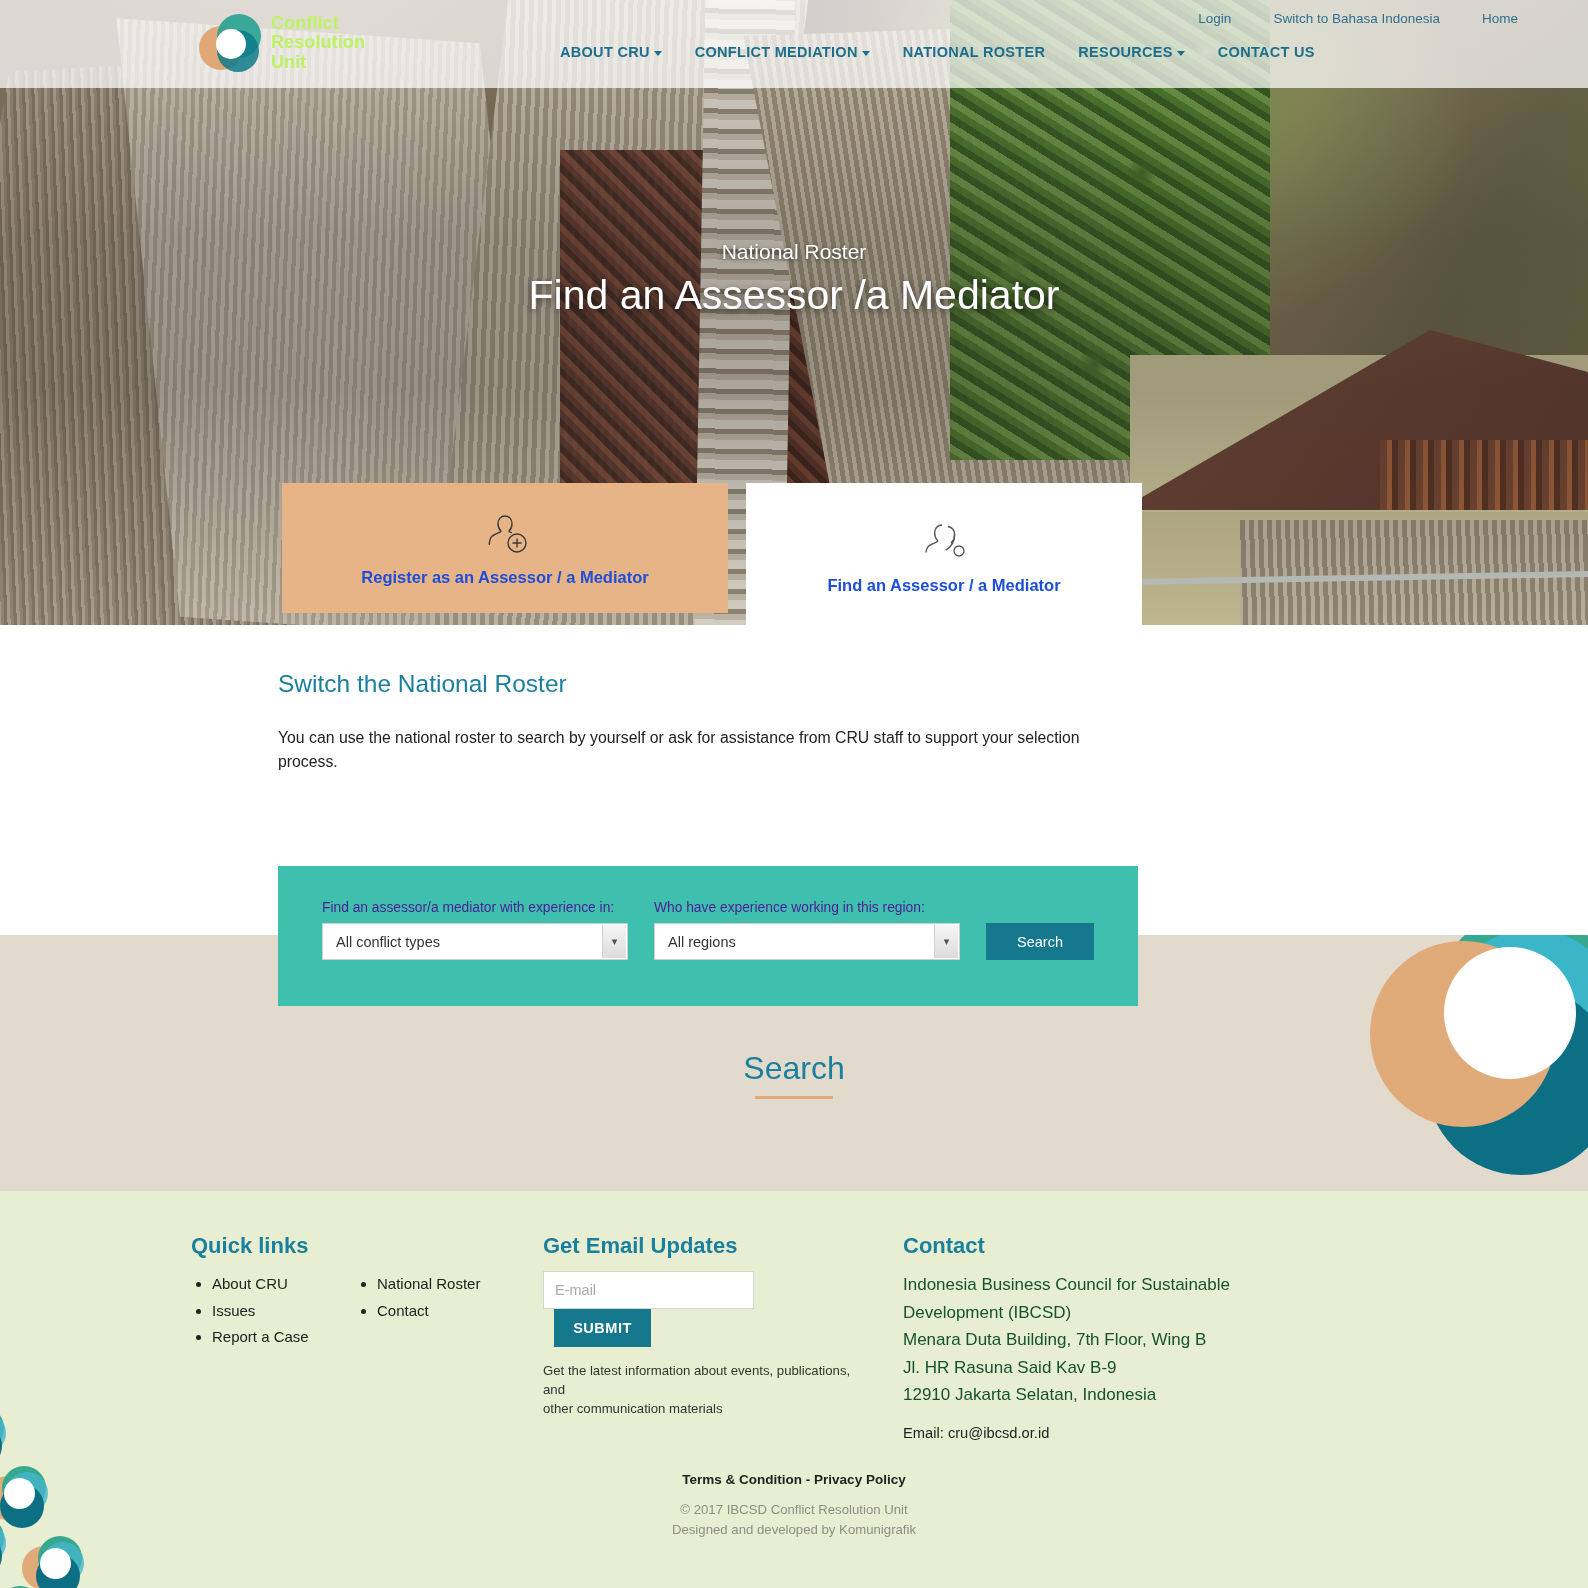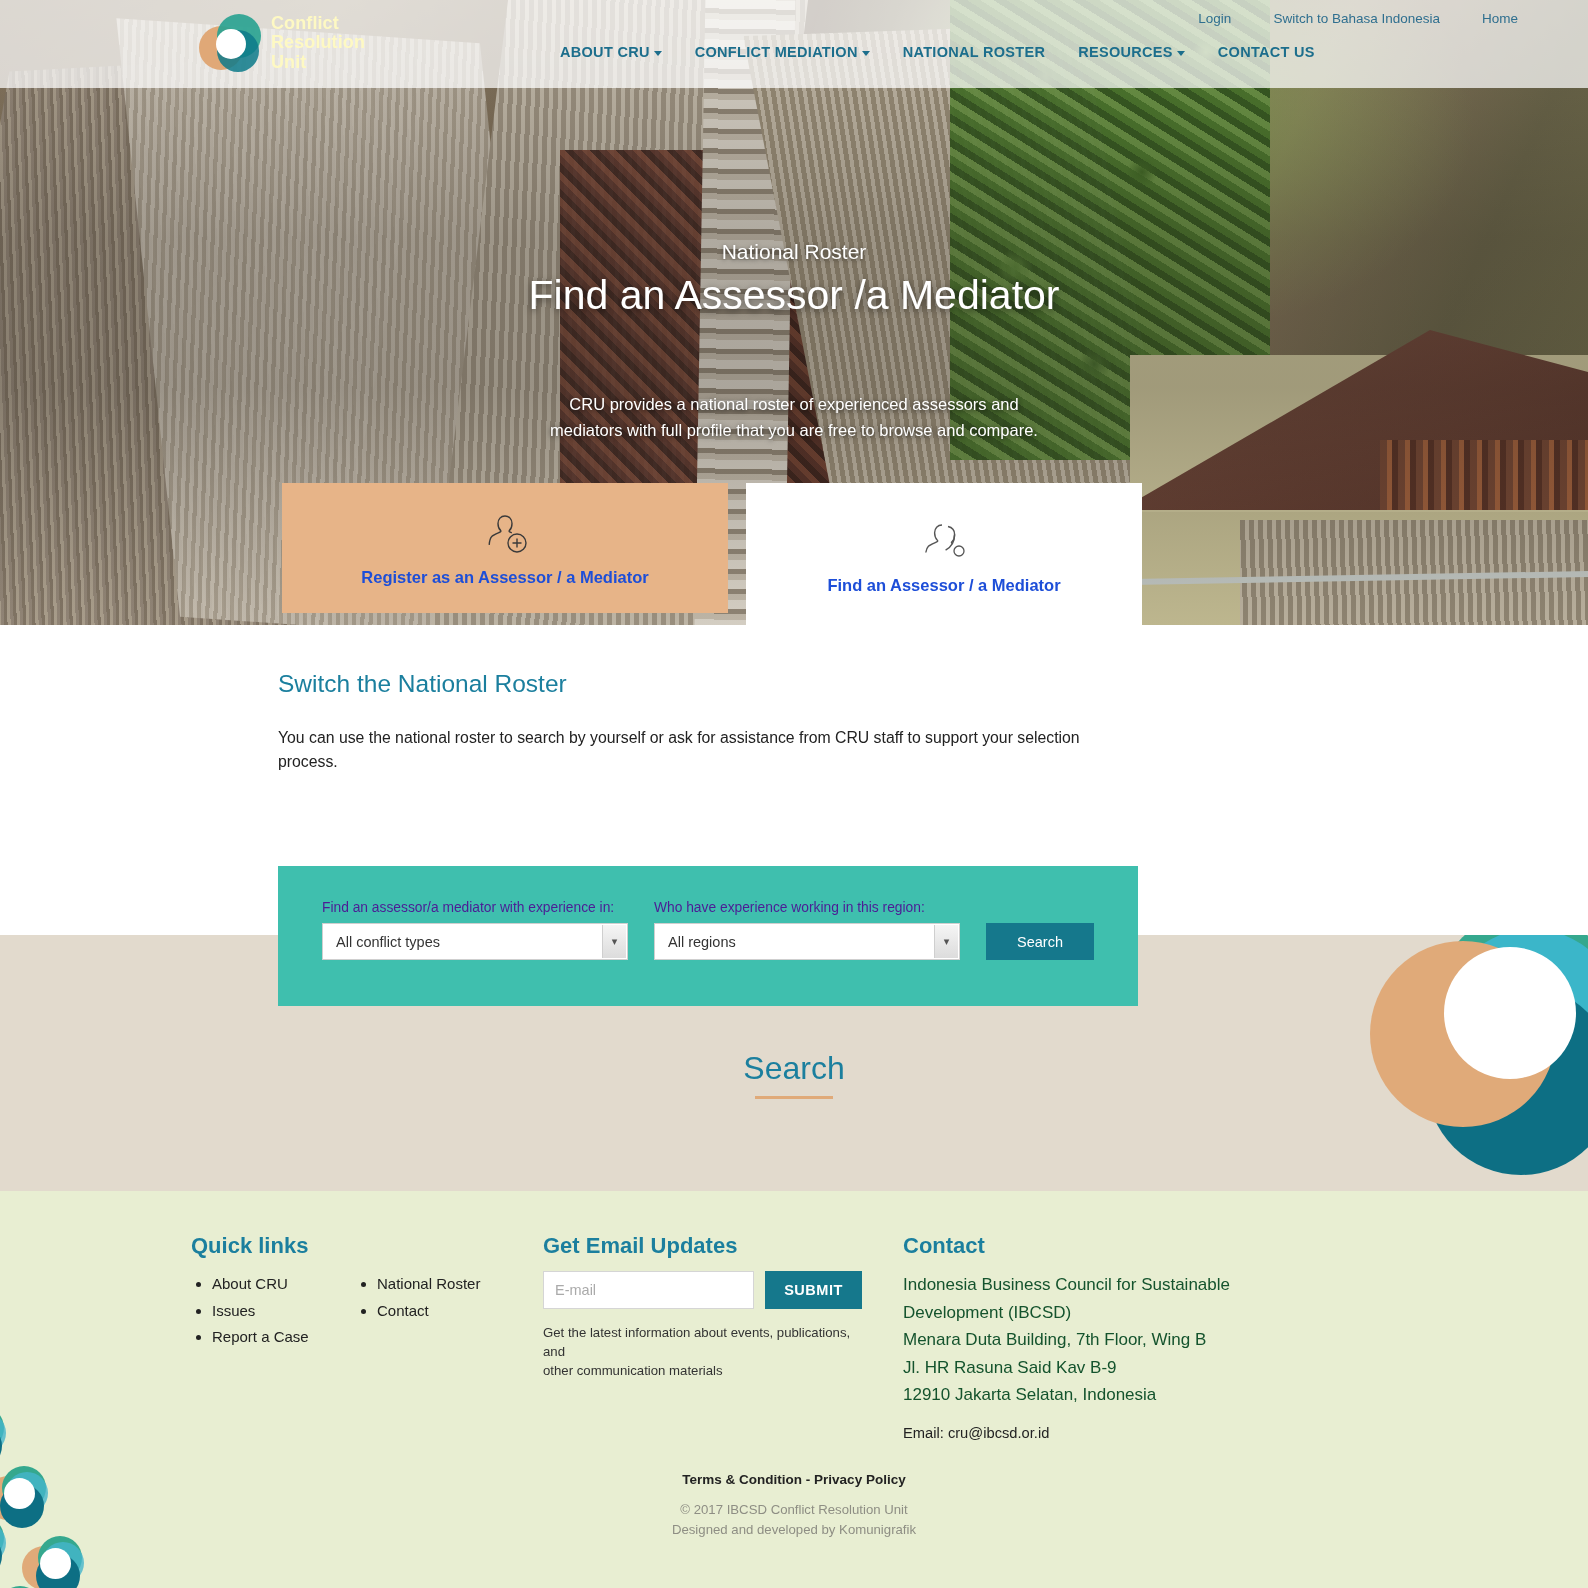"Conflict" .logo-text { color: #fef9c3 -> #bef264 }
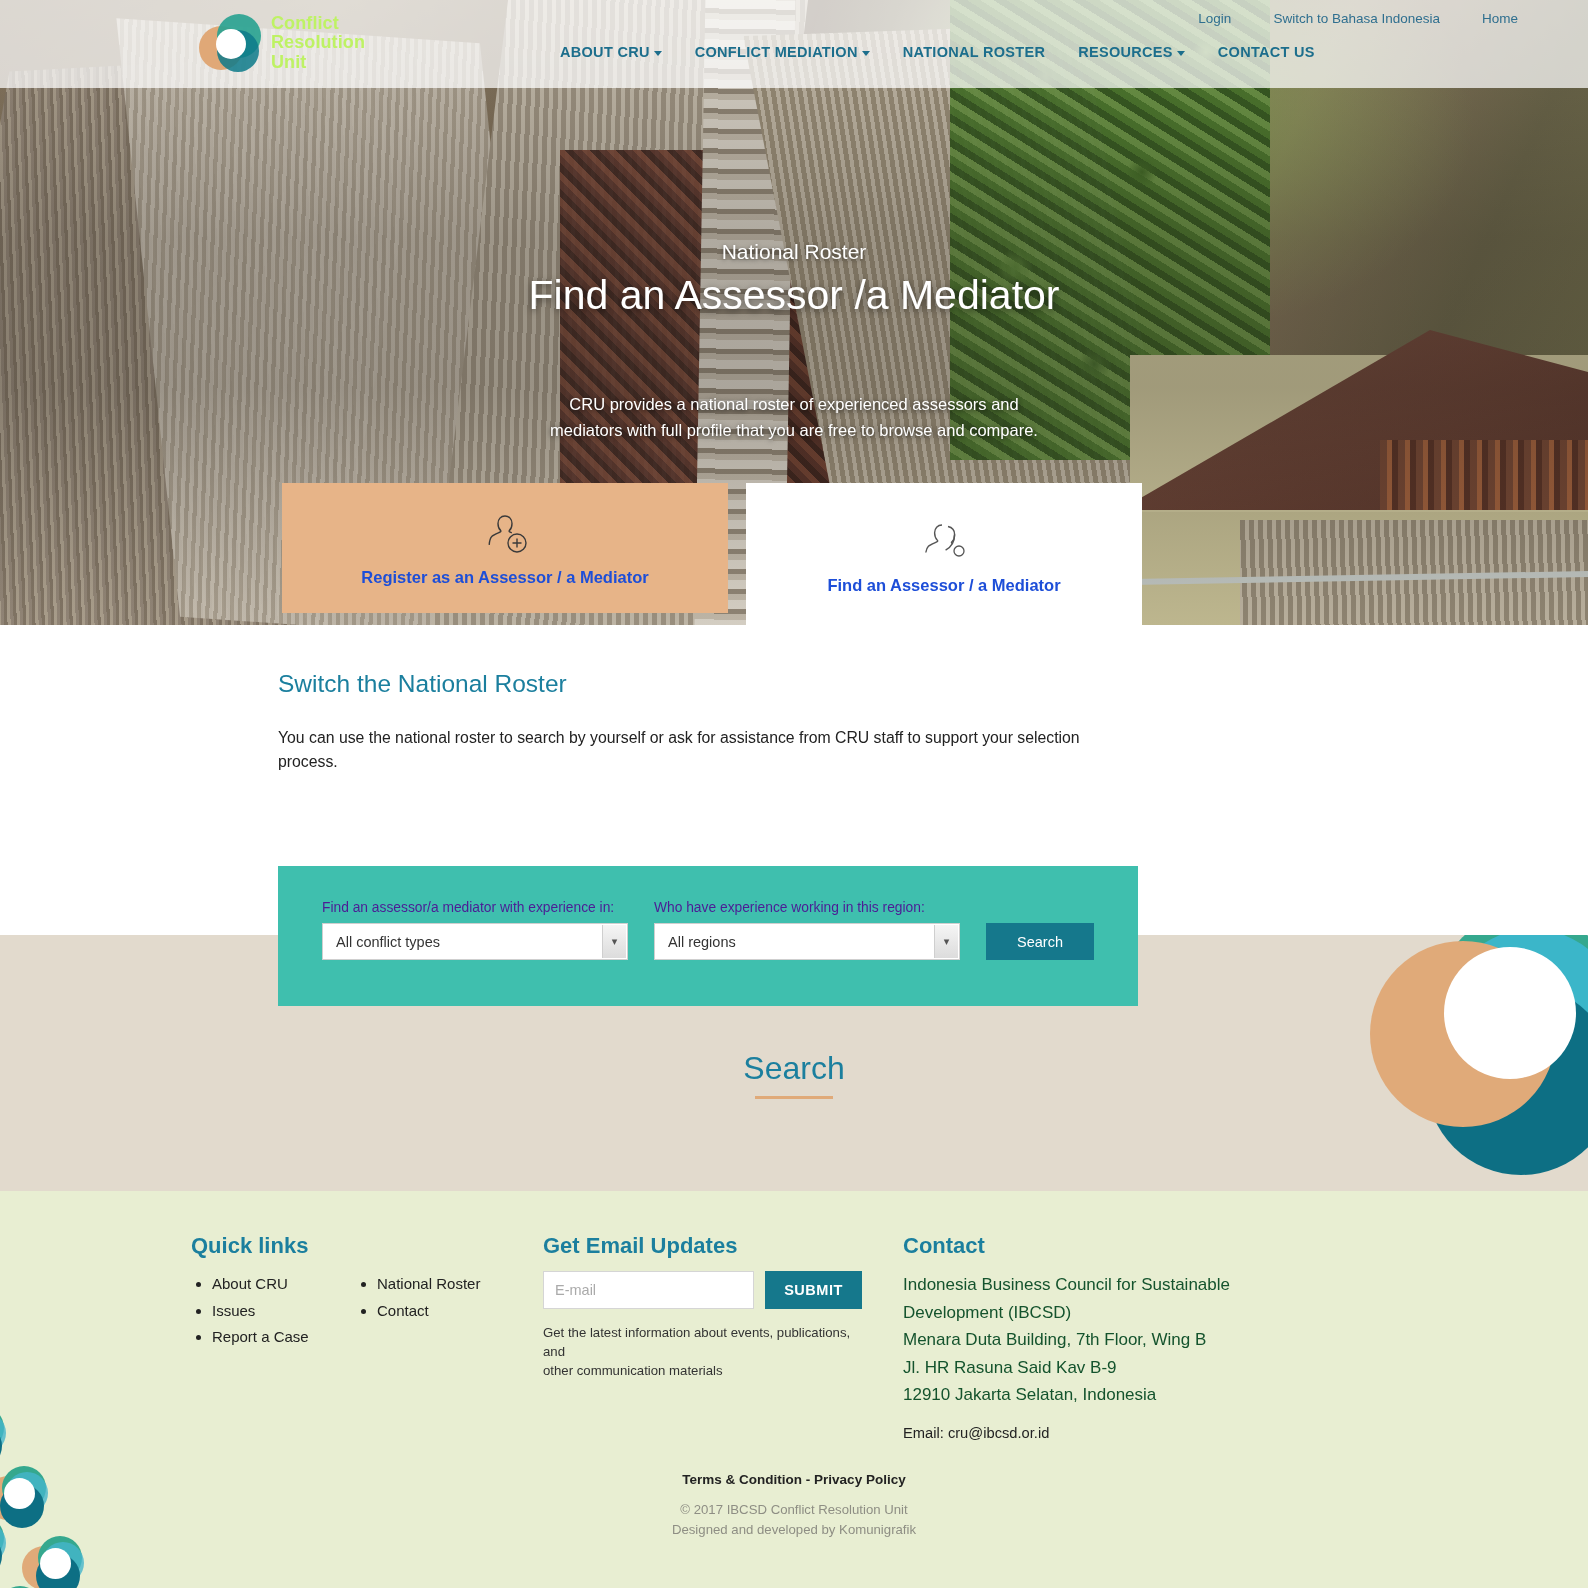"CRU provides a national roster" div.hero-sub { html: <div> <span>CRU provides a national roster of experienced assessors and</span><br> <span>mediators with full profile that you are free to browse and compare.</span> </div> -> none }
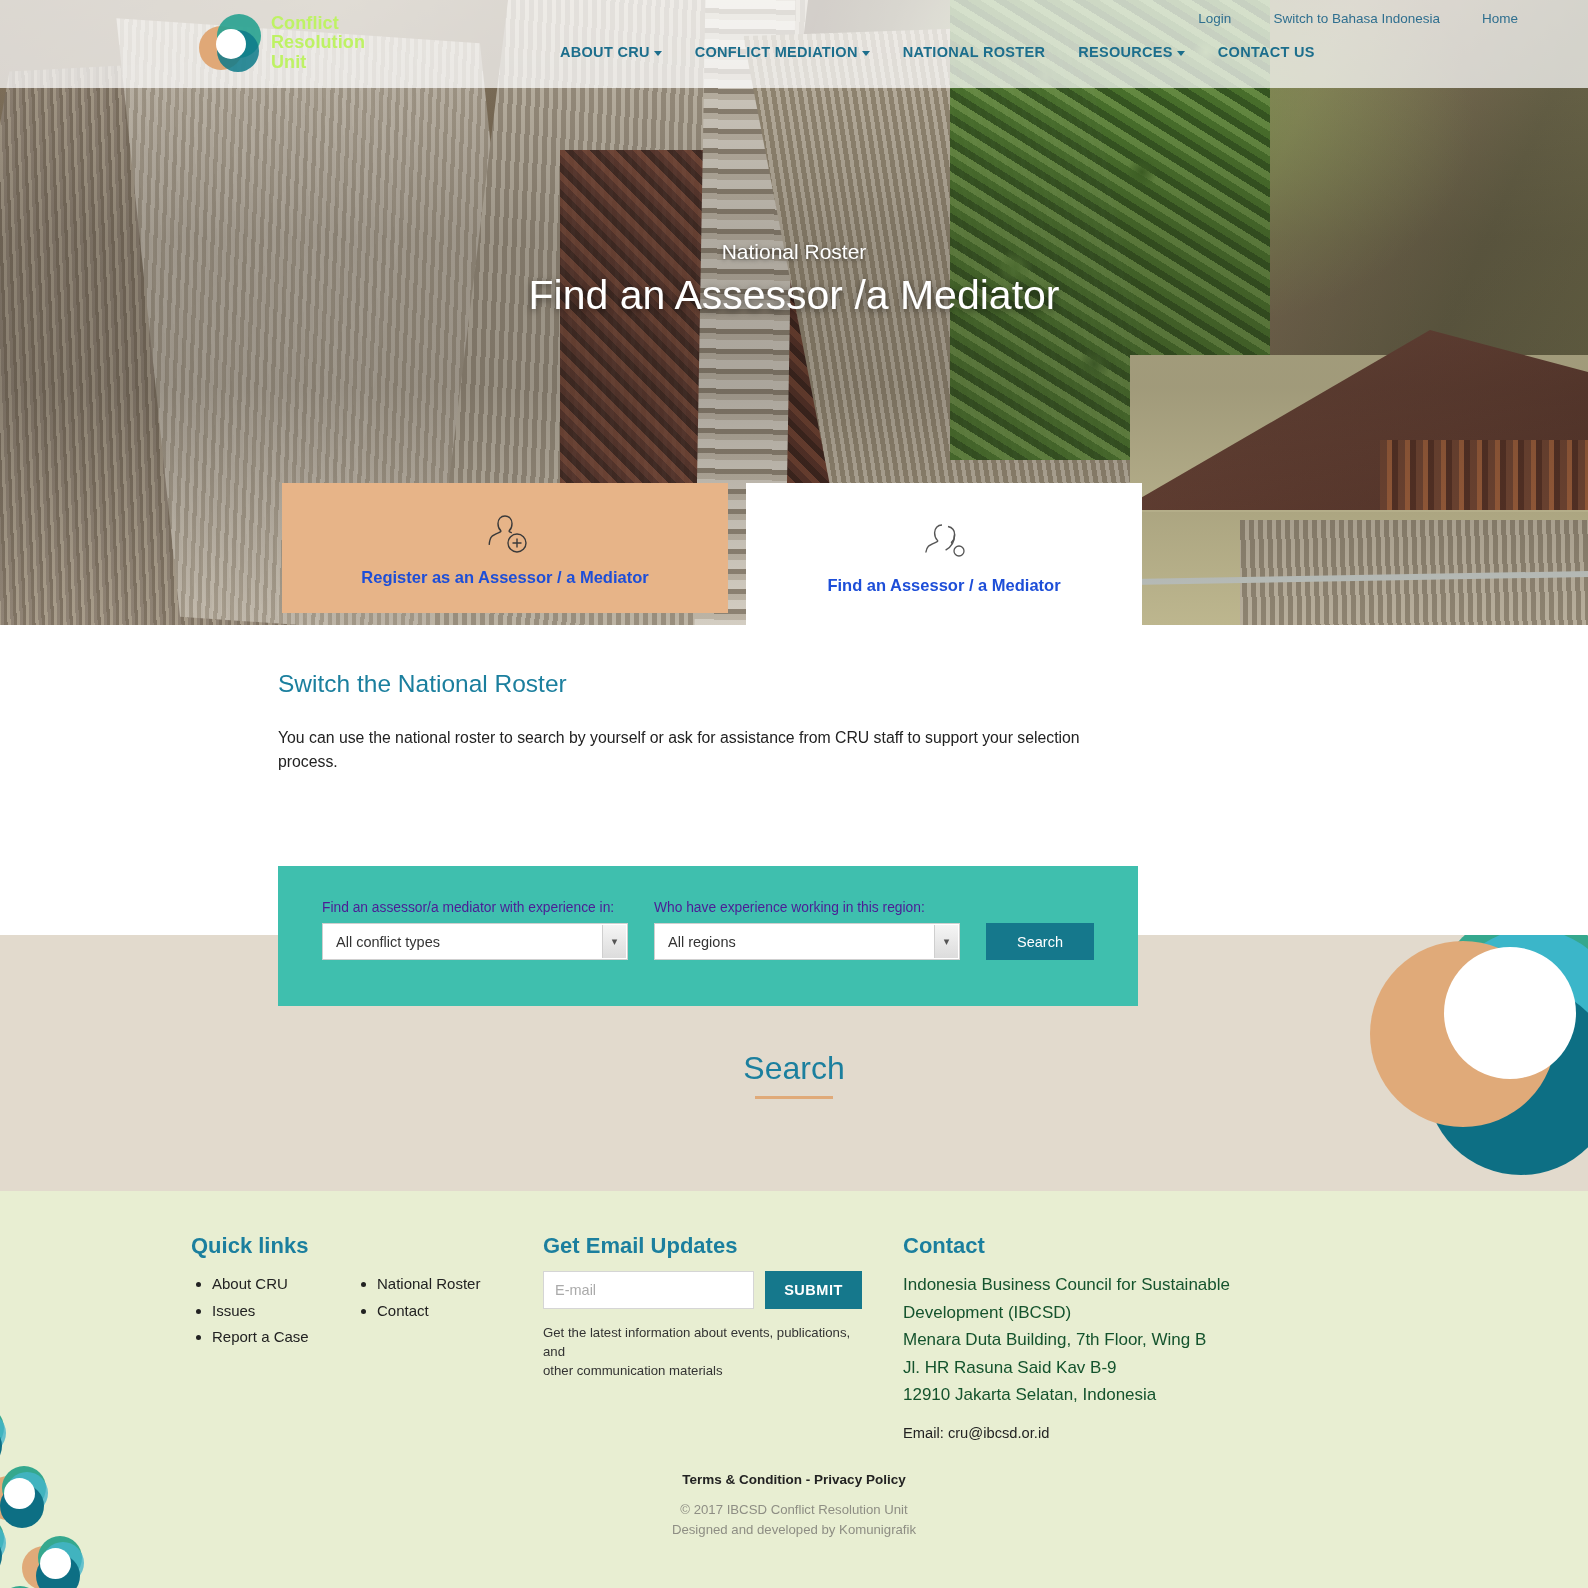"E-mail" .email-row { flex-direction: none -> column }
